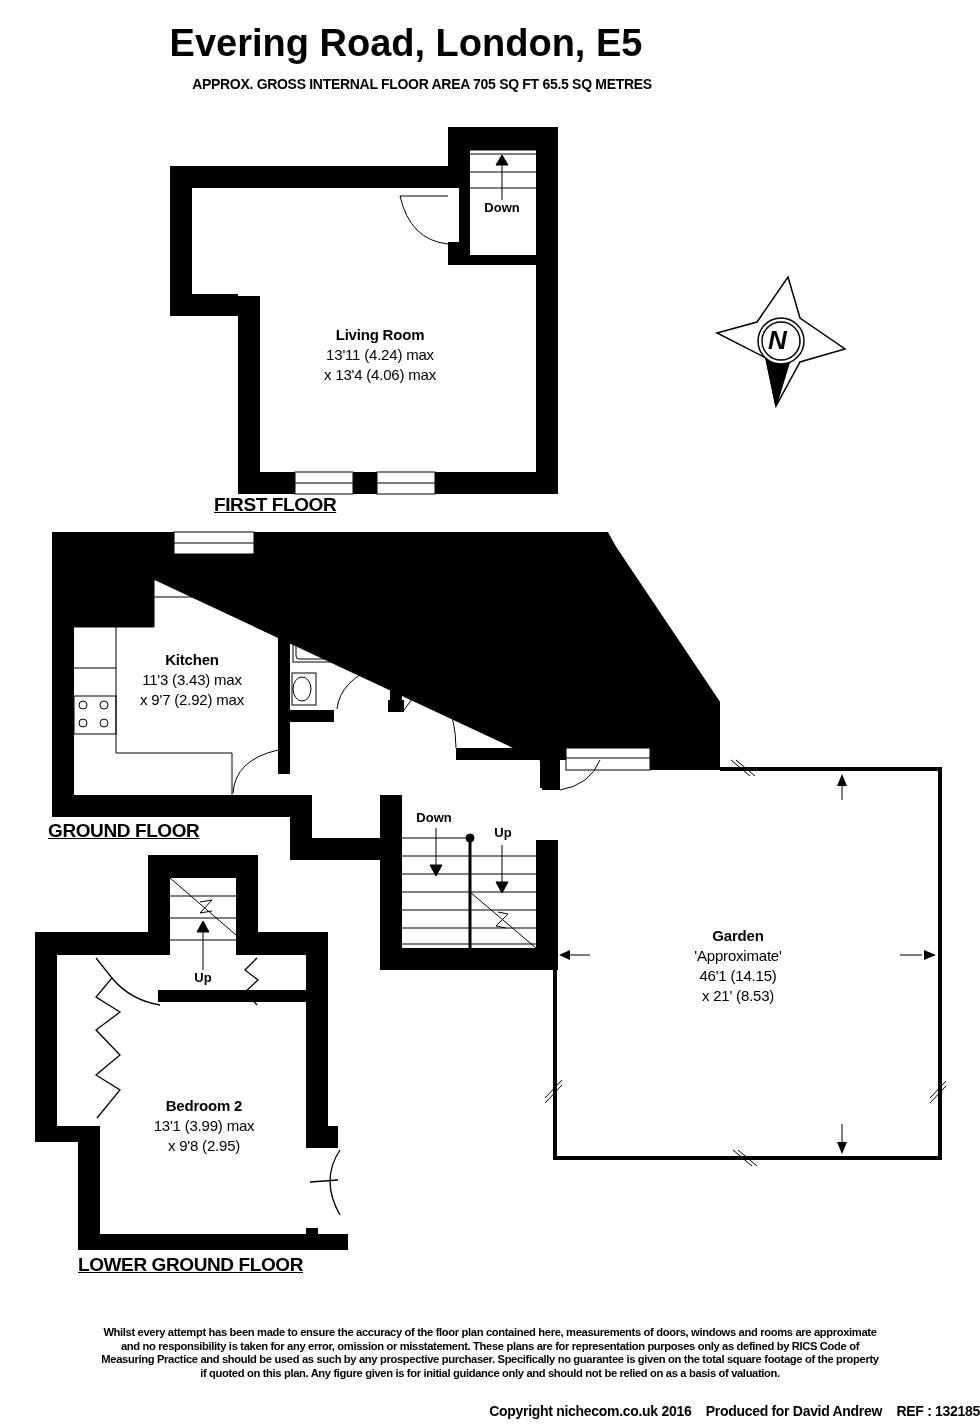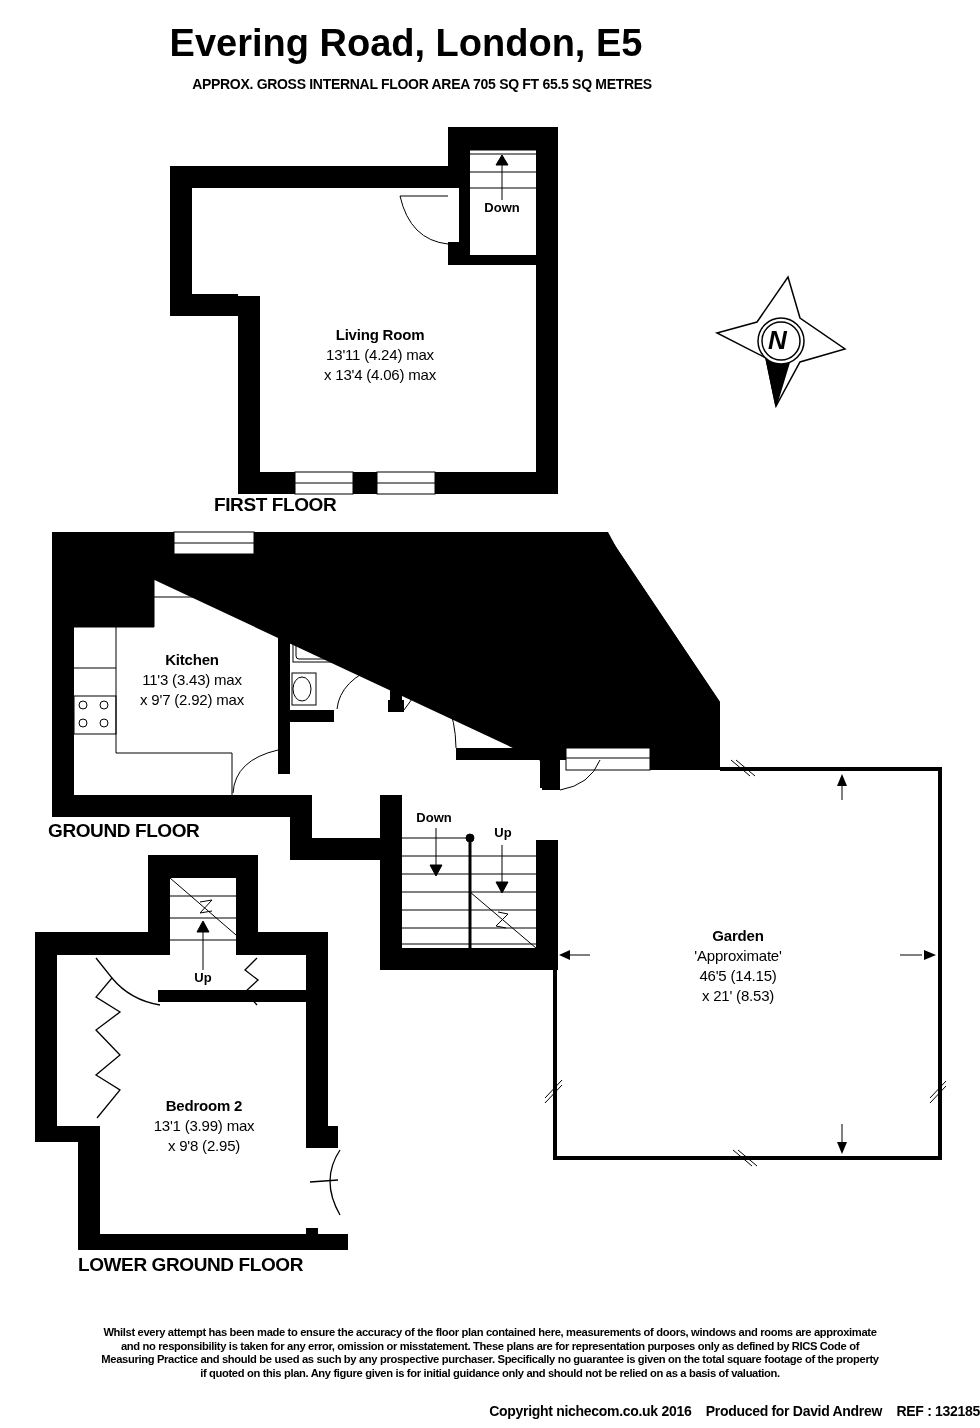"FIRST FLOOR" .floor { text-decoration: none -> underline }
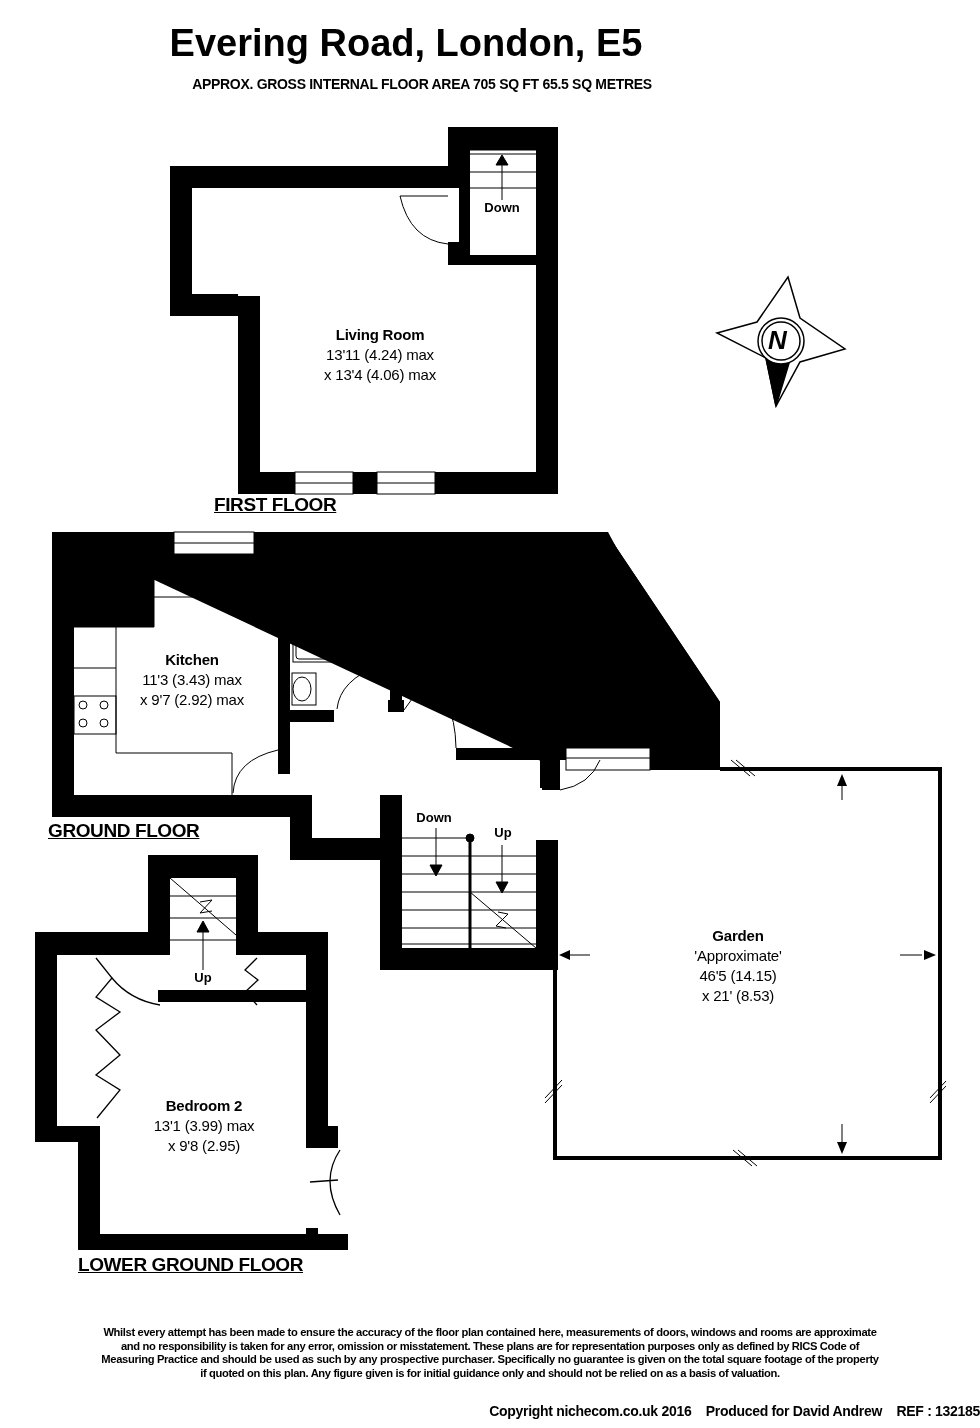"46'5 (14.15)" div { text: 46'5 -> 46'1 }
